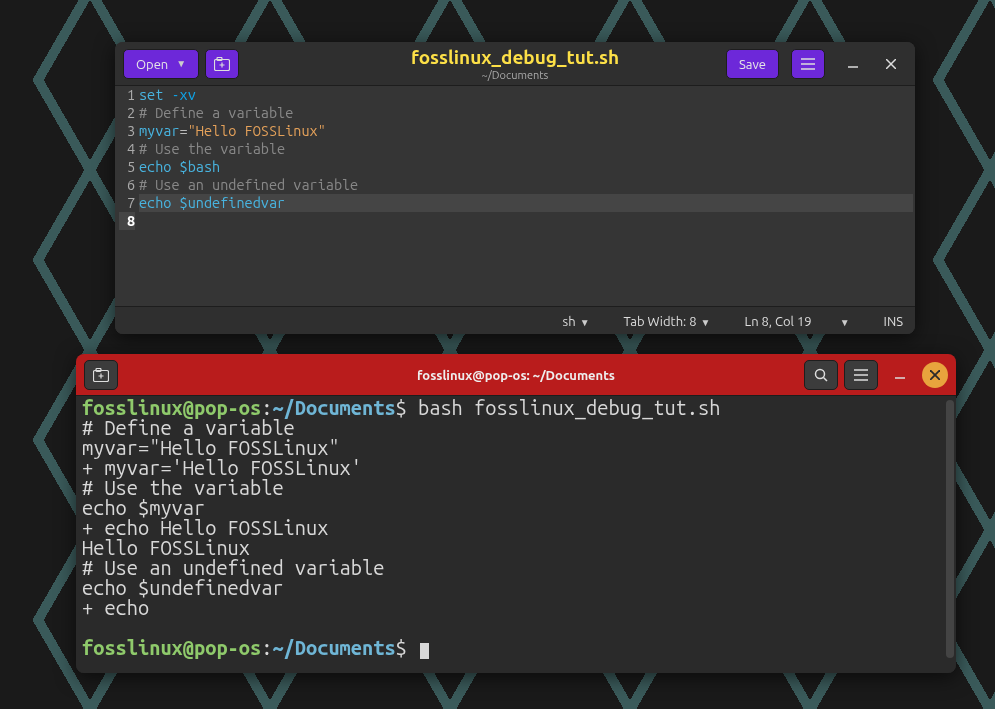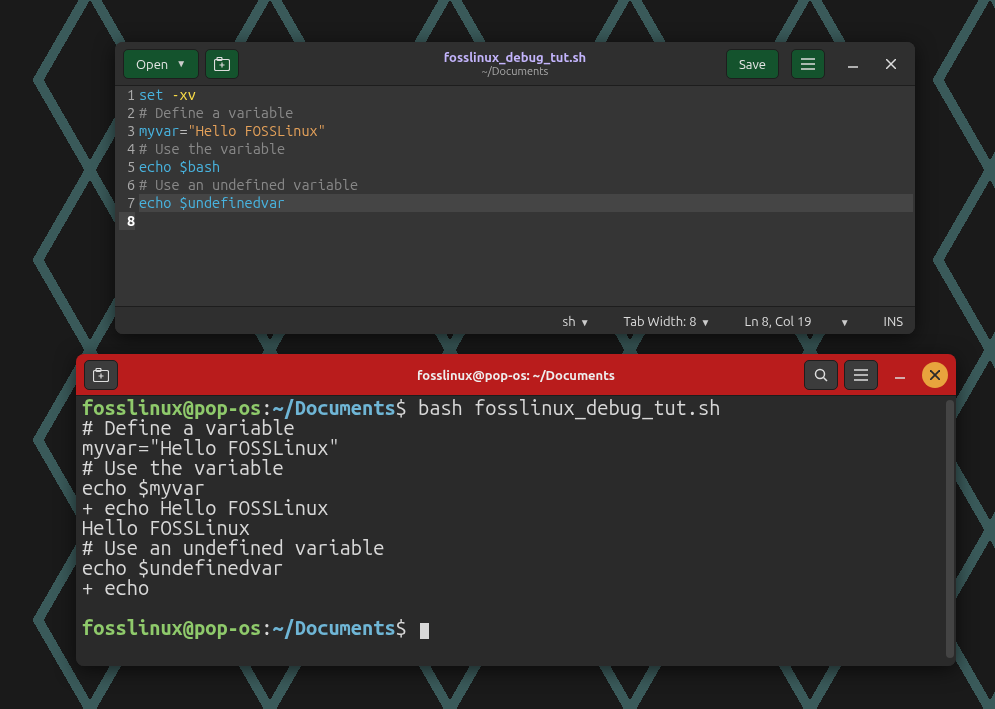"Open" .editor-titlebar .btn { background: #14532d -> #6d28d9 }
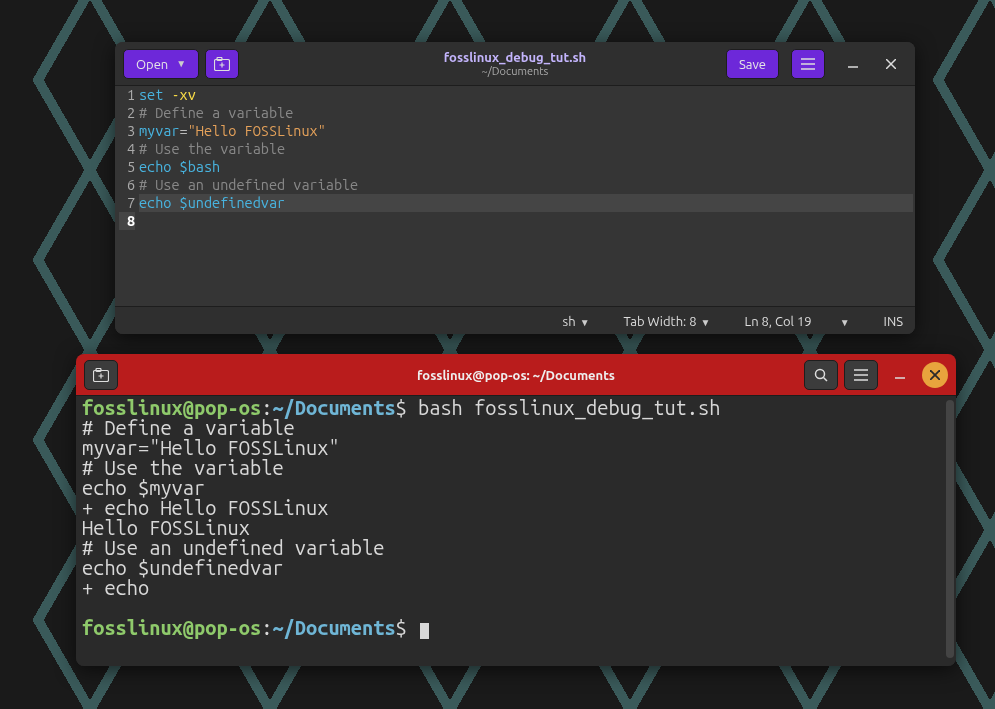"fosslinux_debug_tut.sh" .editor-title-center .filename { color: #c4b5fd -> #fde047; font-size: 13px -> 19px }
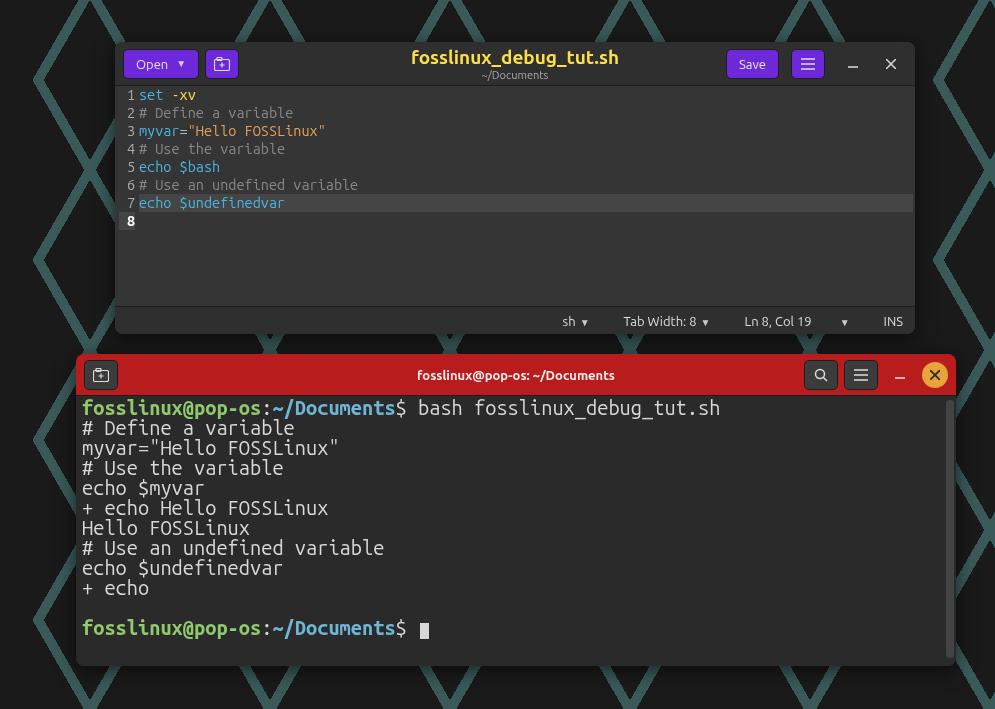"-xv" .tok-flag { color: #fde047 -> #0ea5e9 }
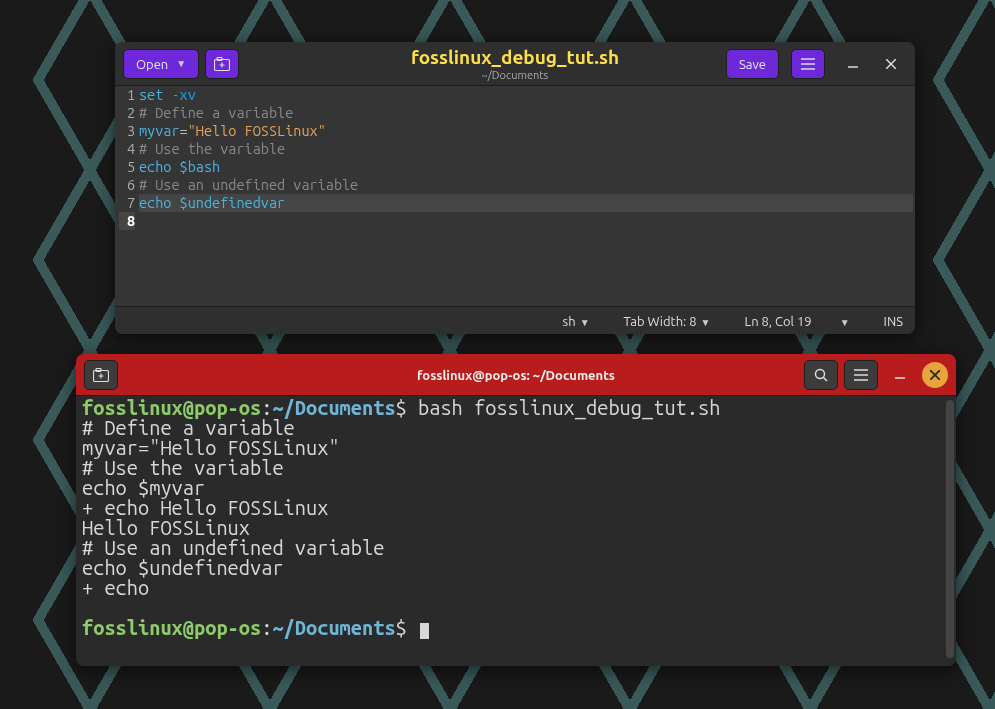"+ myvar='Hello FOSSLinux'" div { html: none -> <div>+ myvar='Hello FOSSLinux'</div> }
